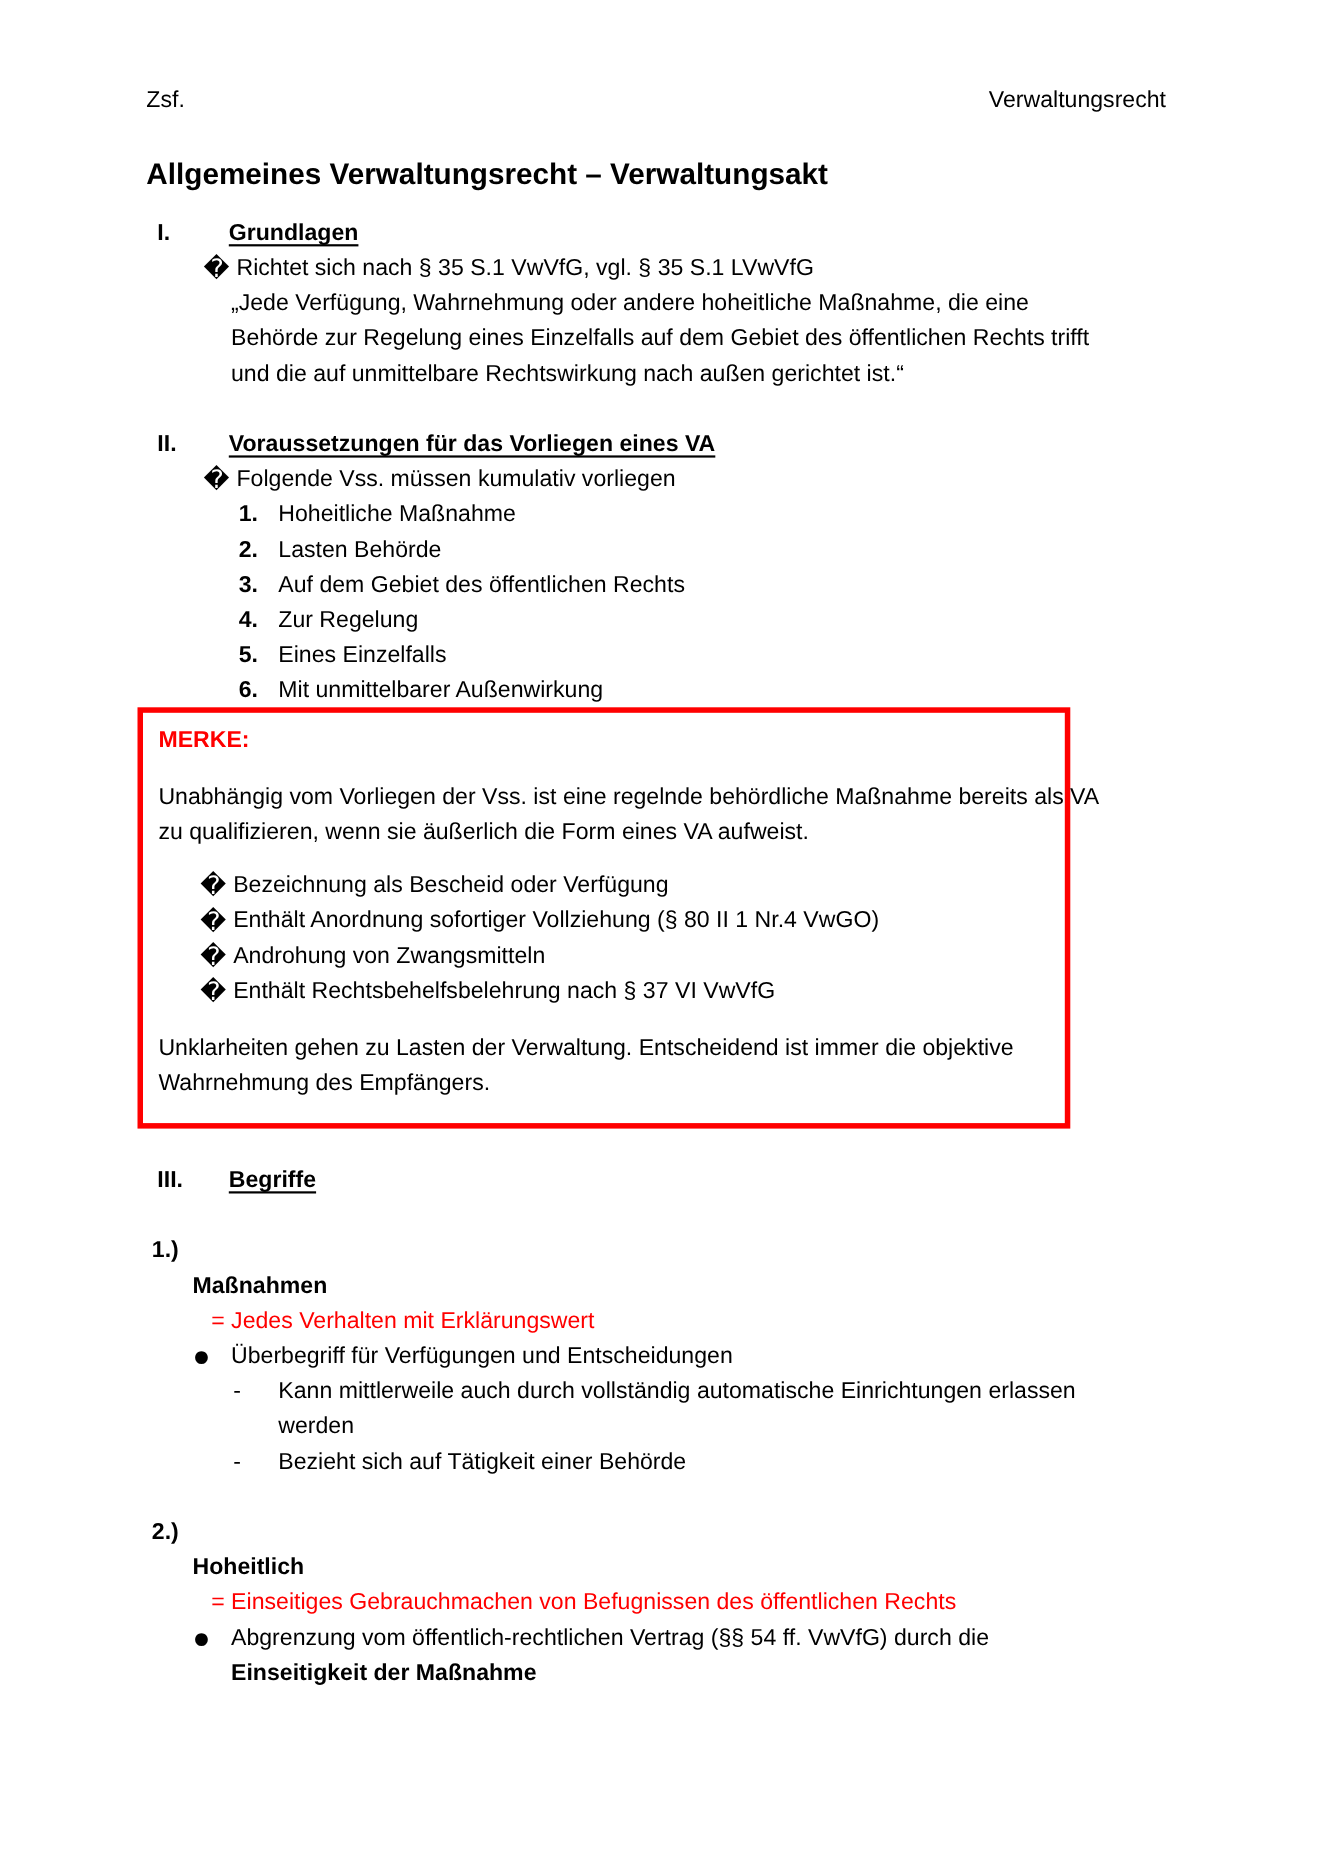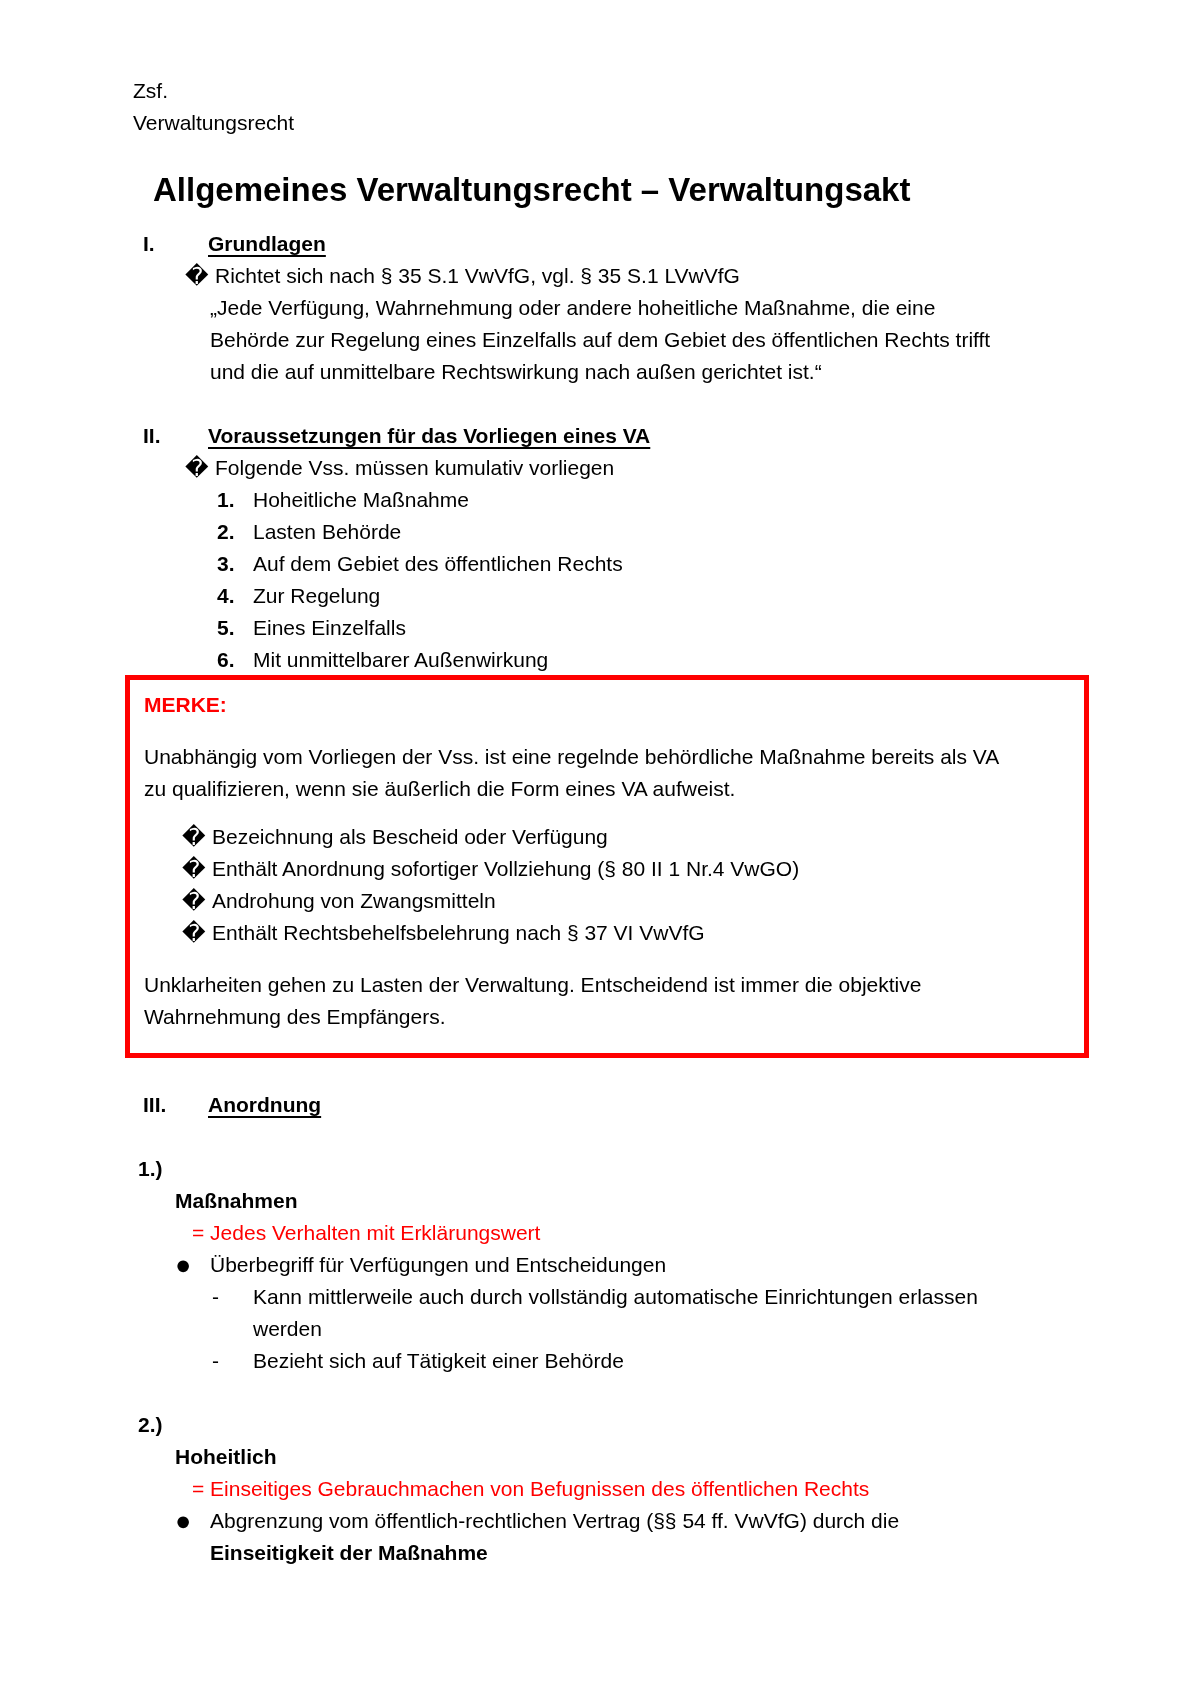"Zsf." .hdr { flex-direction: column -> none }
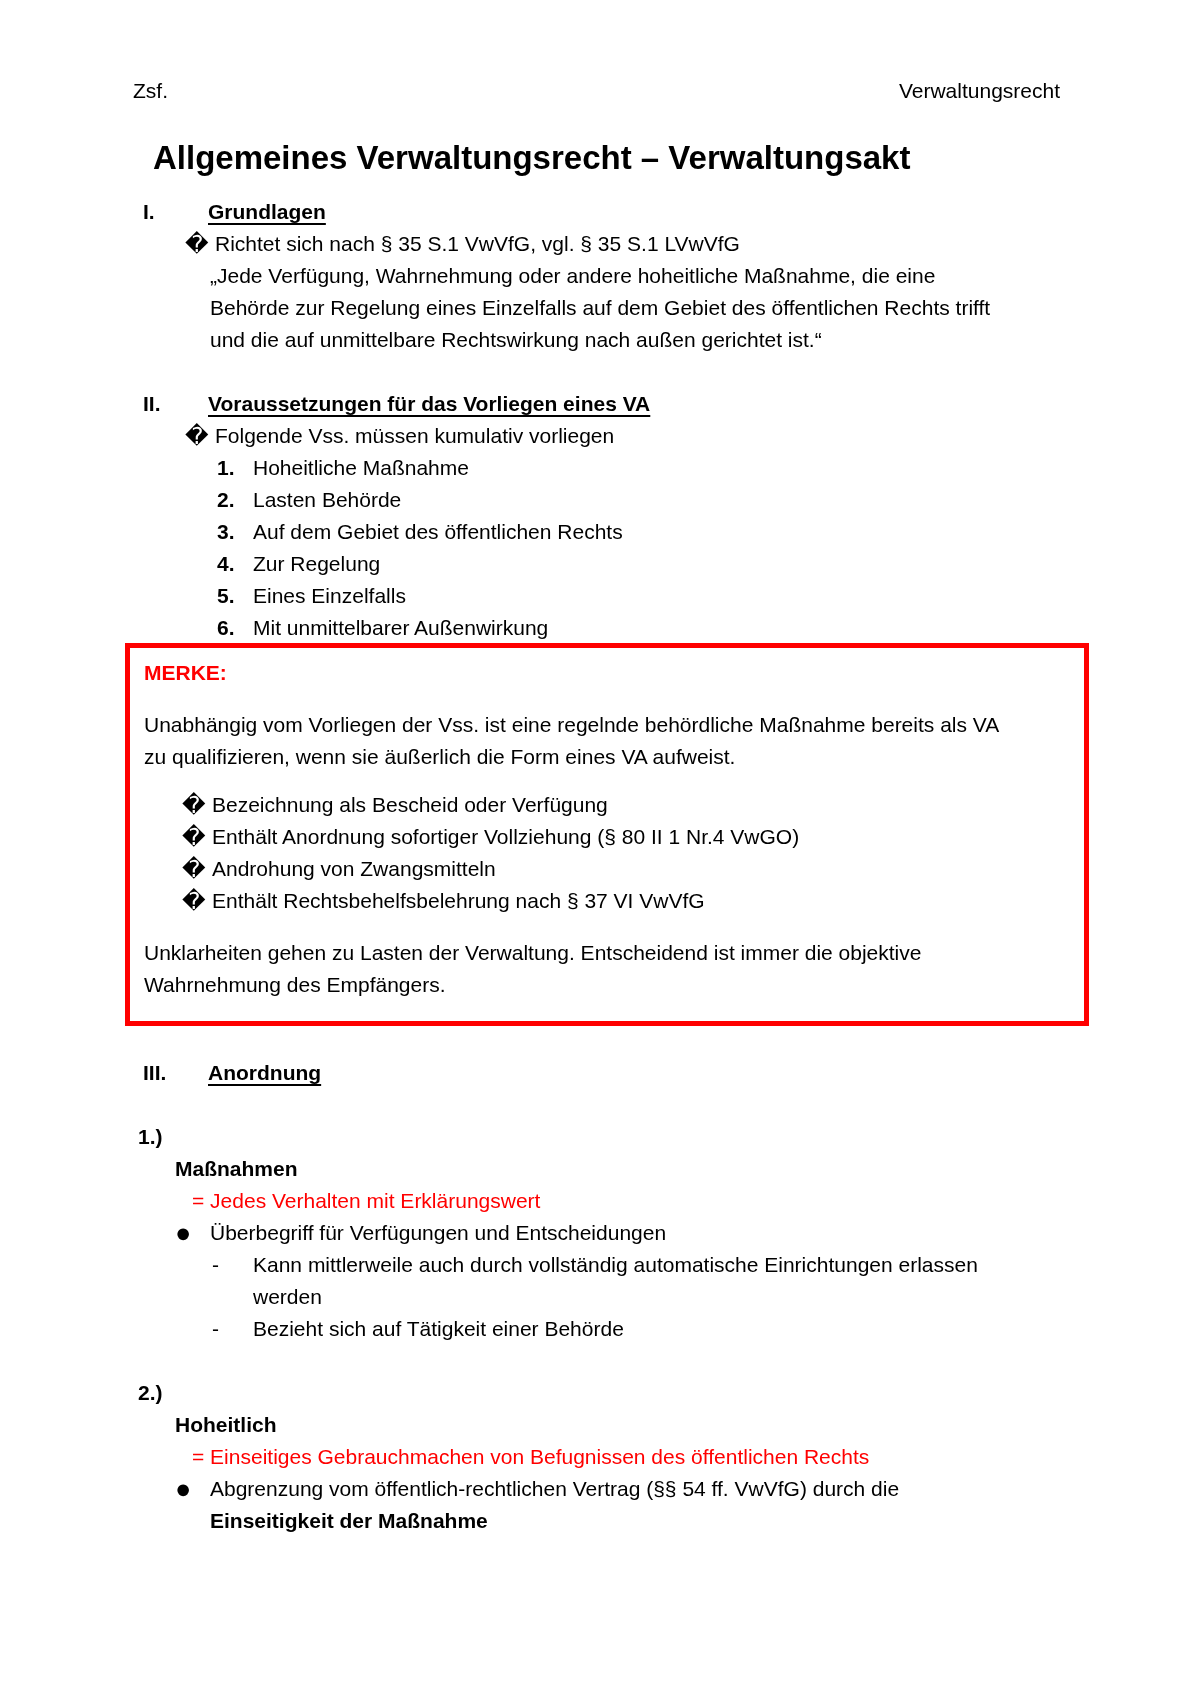"Allgemeines Verwaltungsrecht –" .doc-title { font-size: 33px -> 27px; margin-left: 20px -> none }
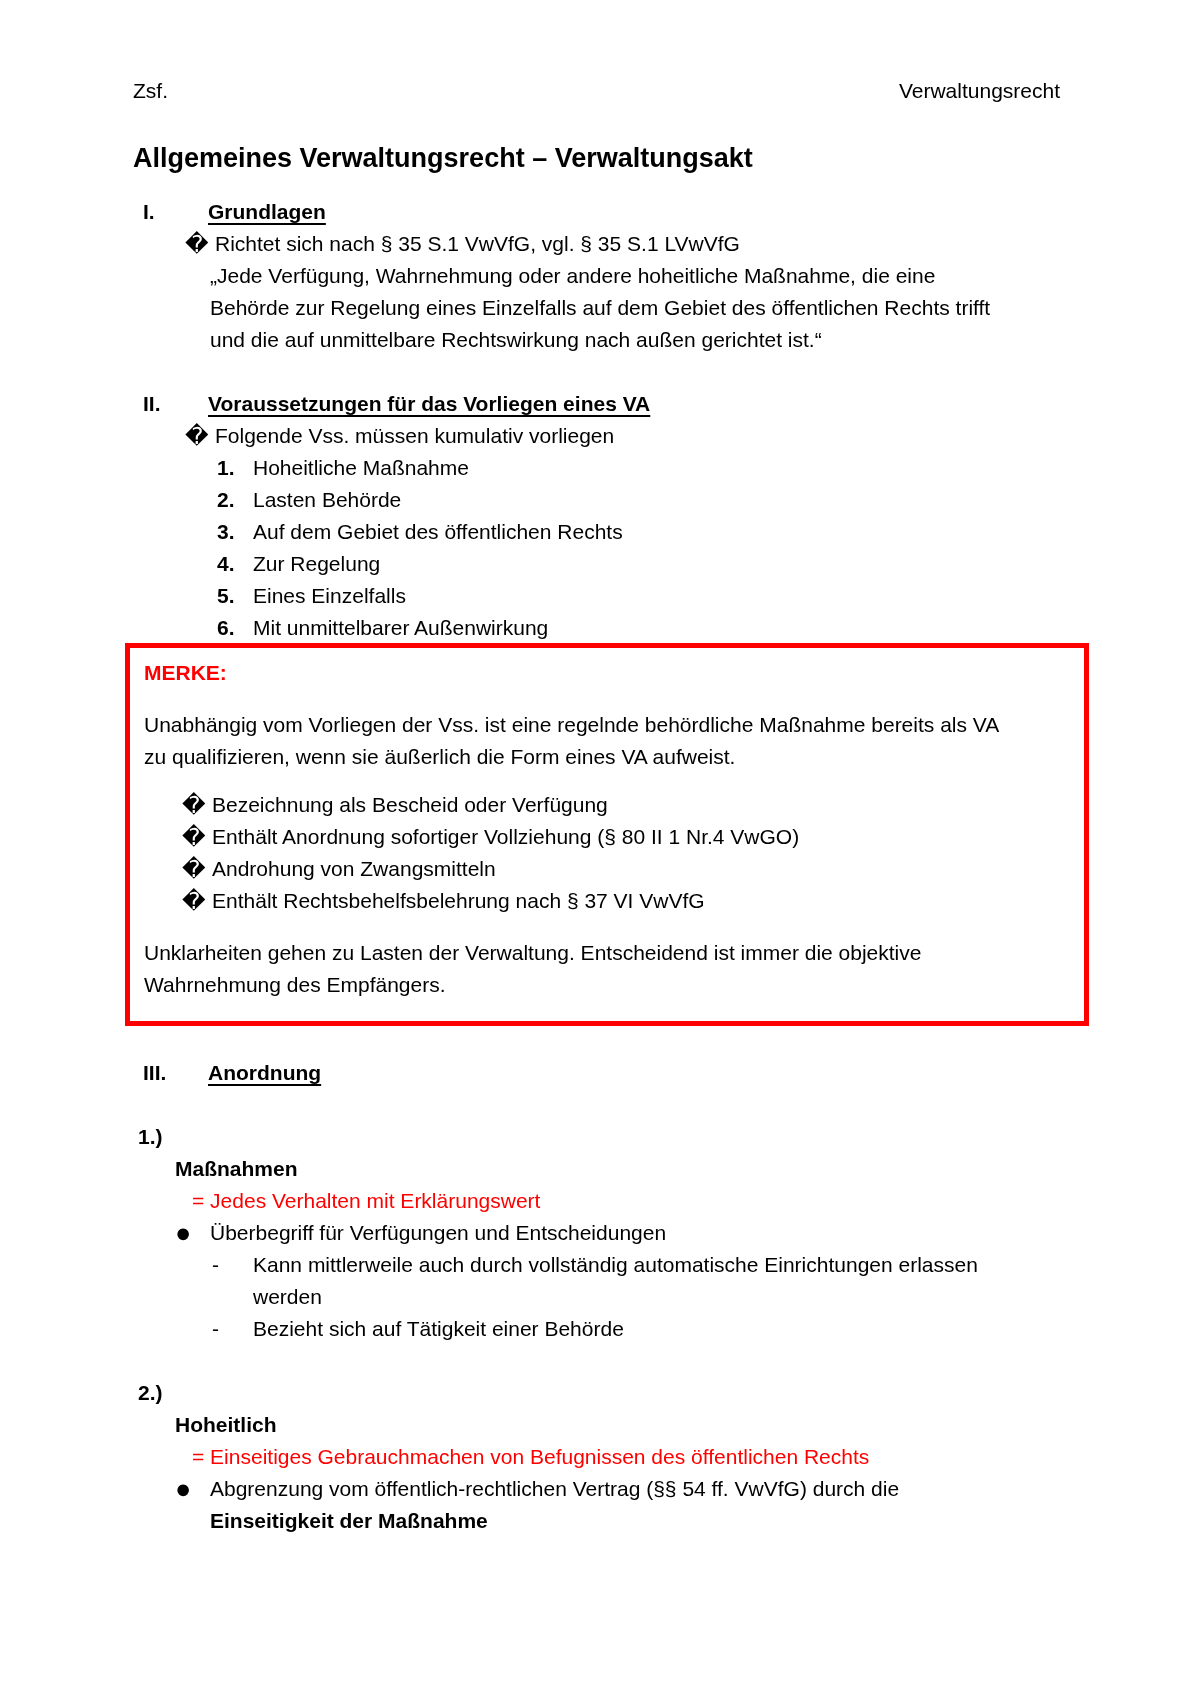"MERKE:" .merke { width: 964px -> 848px }
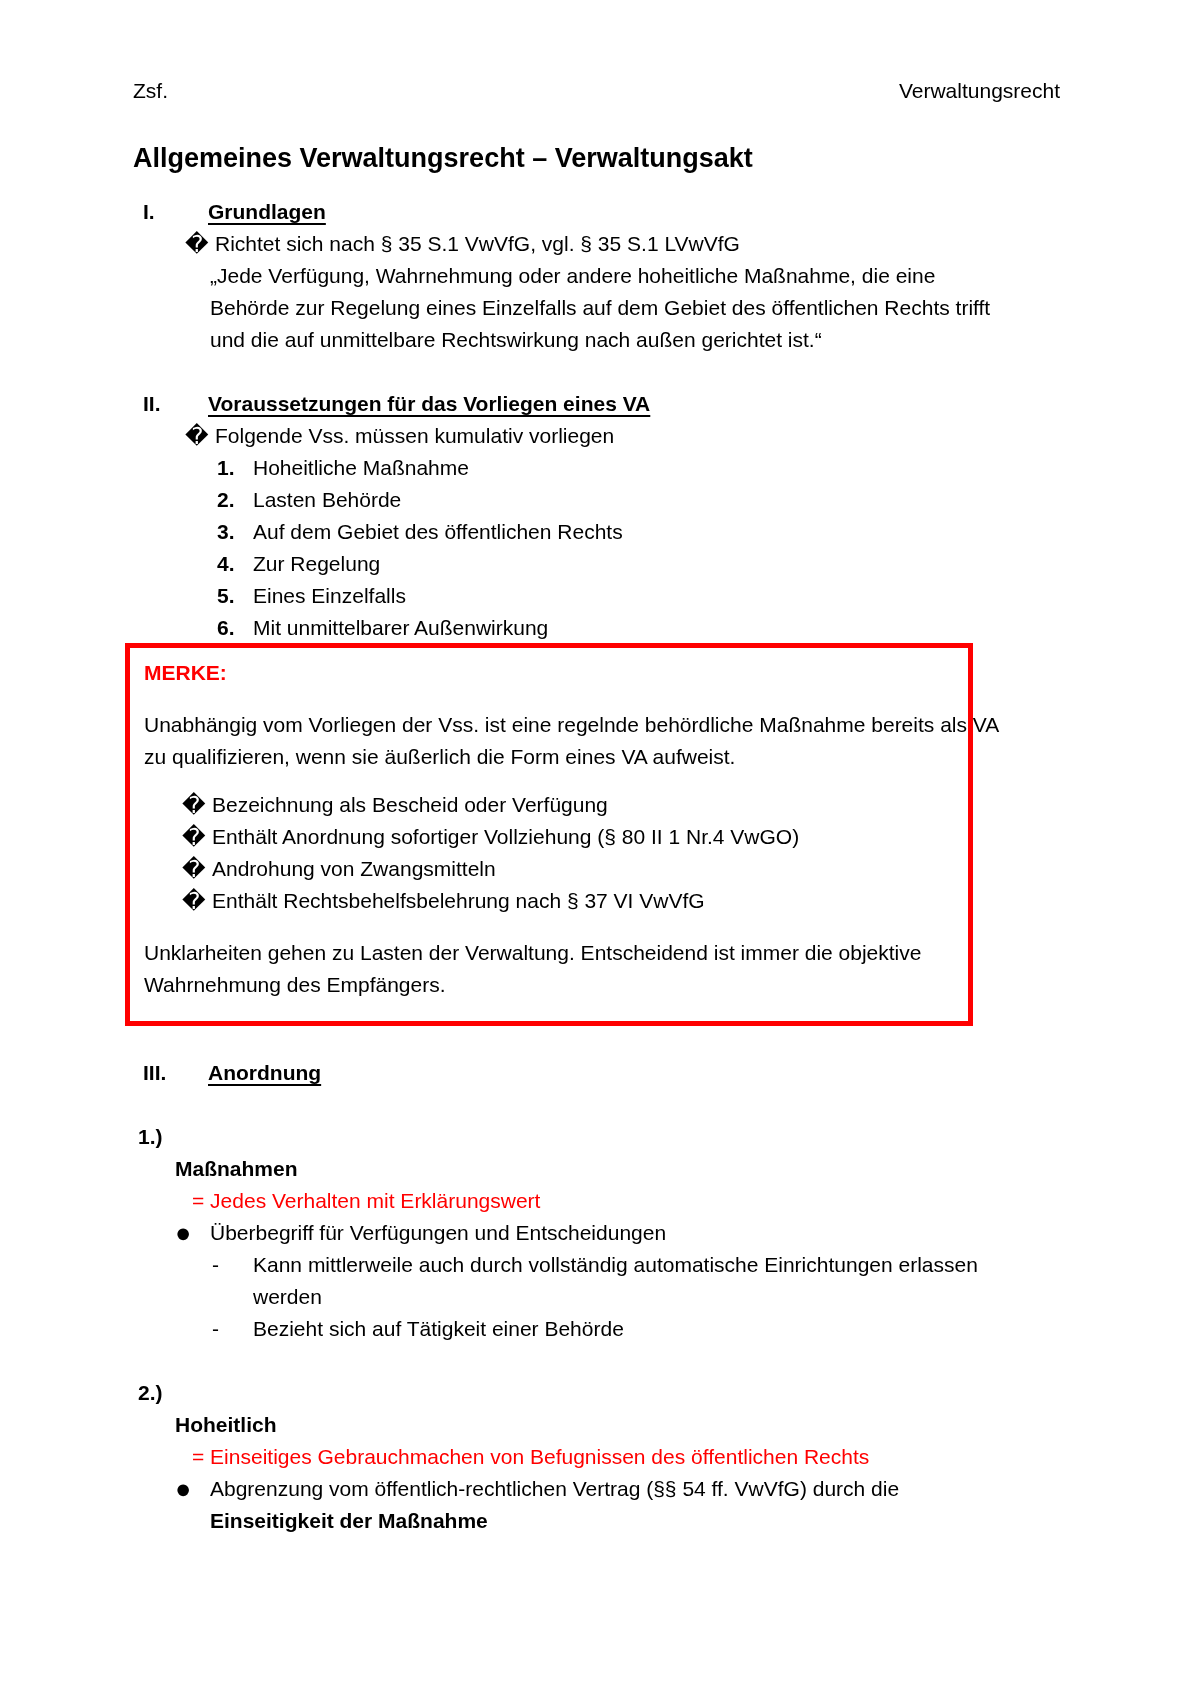"Anordnung" span.h-text { text: Anordnung -> Begriffe }
